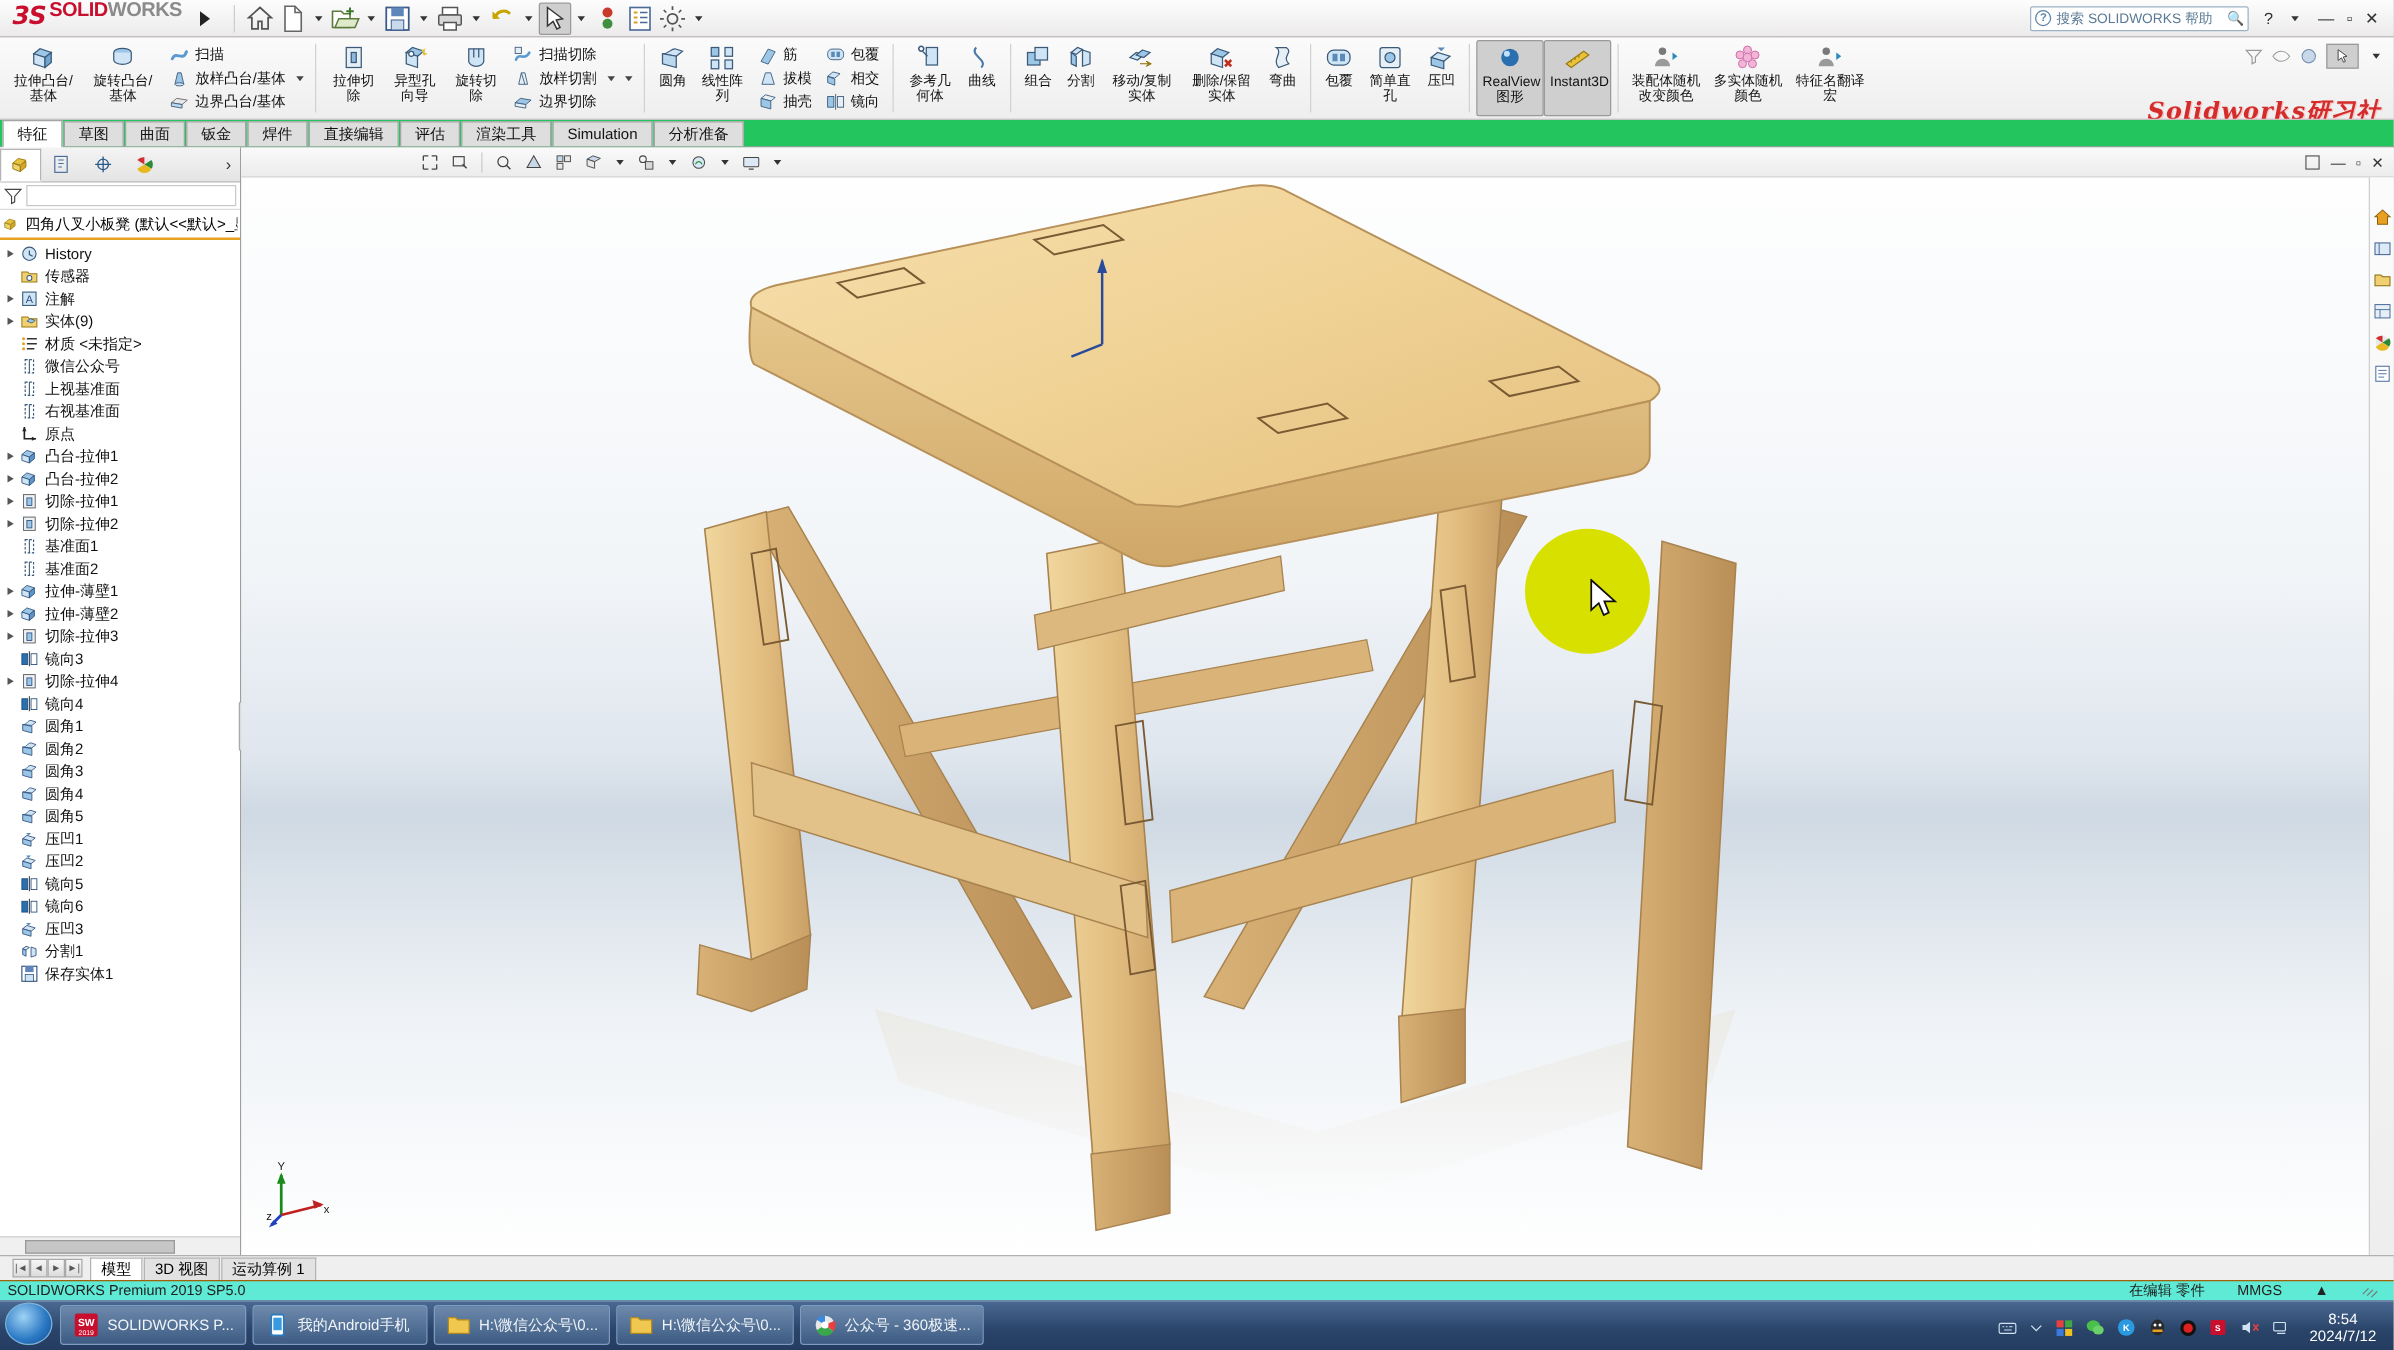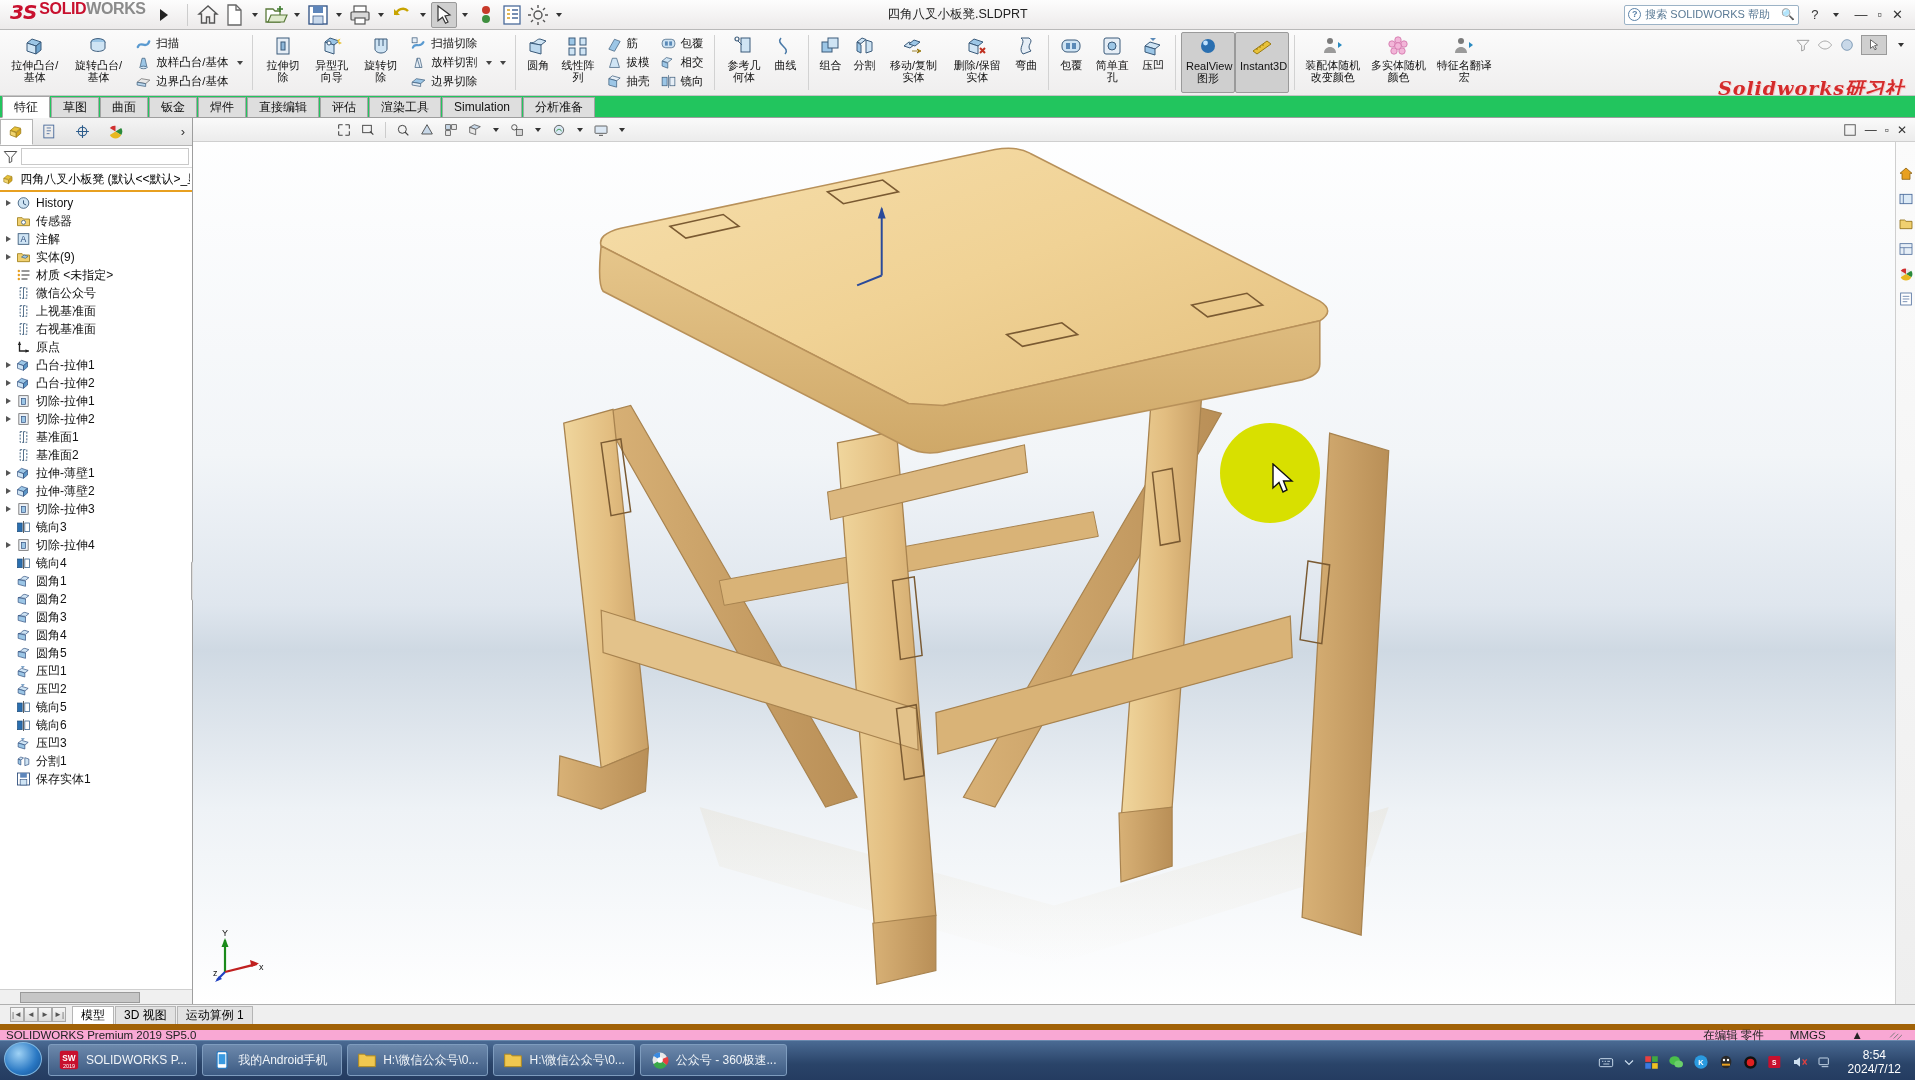"四角八叉小板凳.SLDPRT" div.doc-title { html: <div>四角八叉小板凳.SLDPRT</div> -> none }
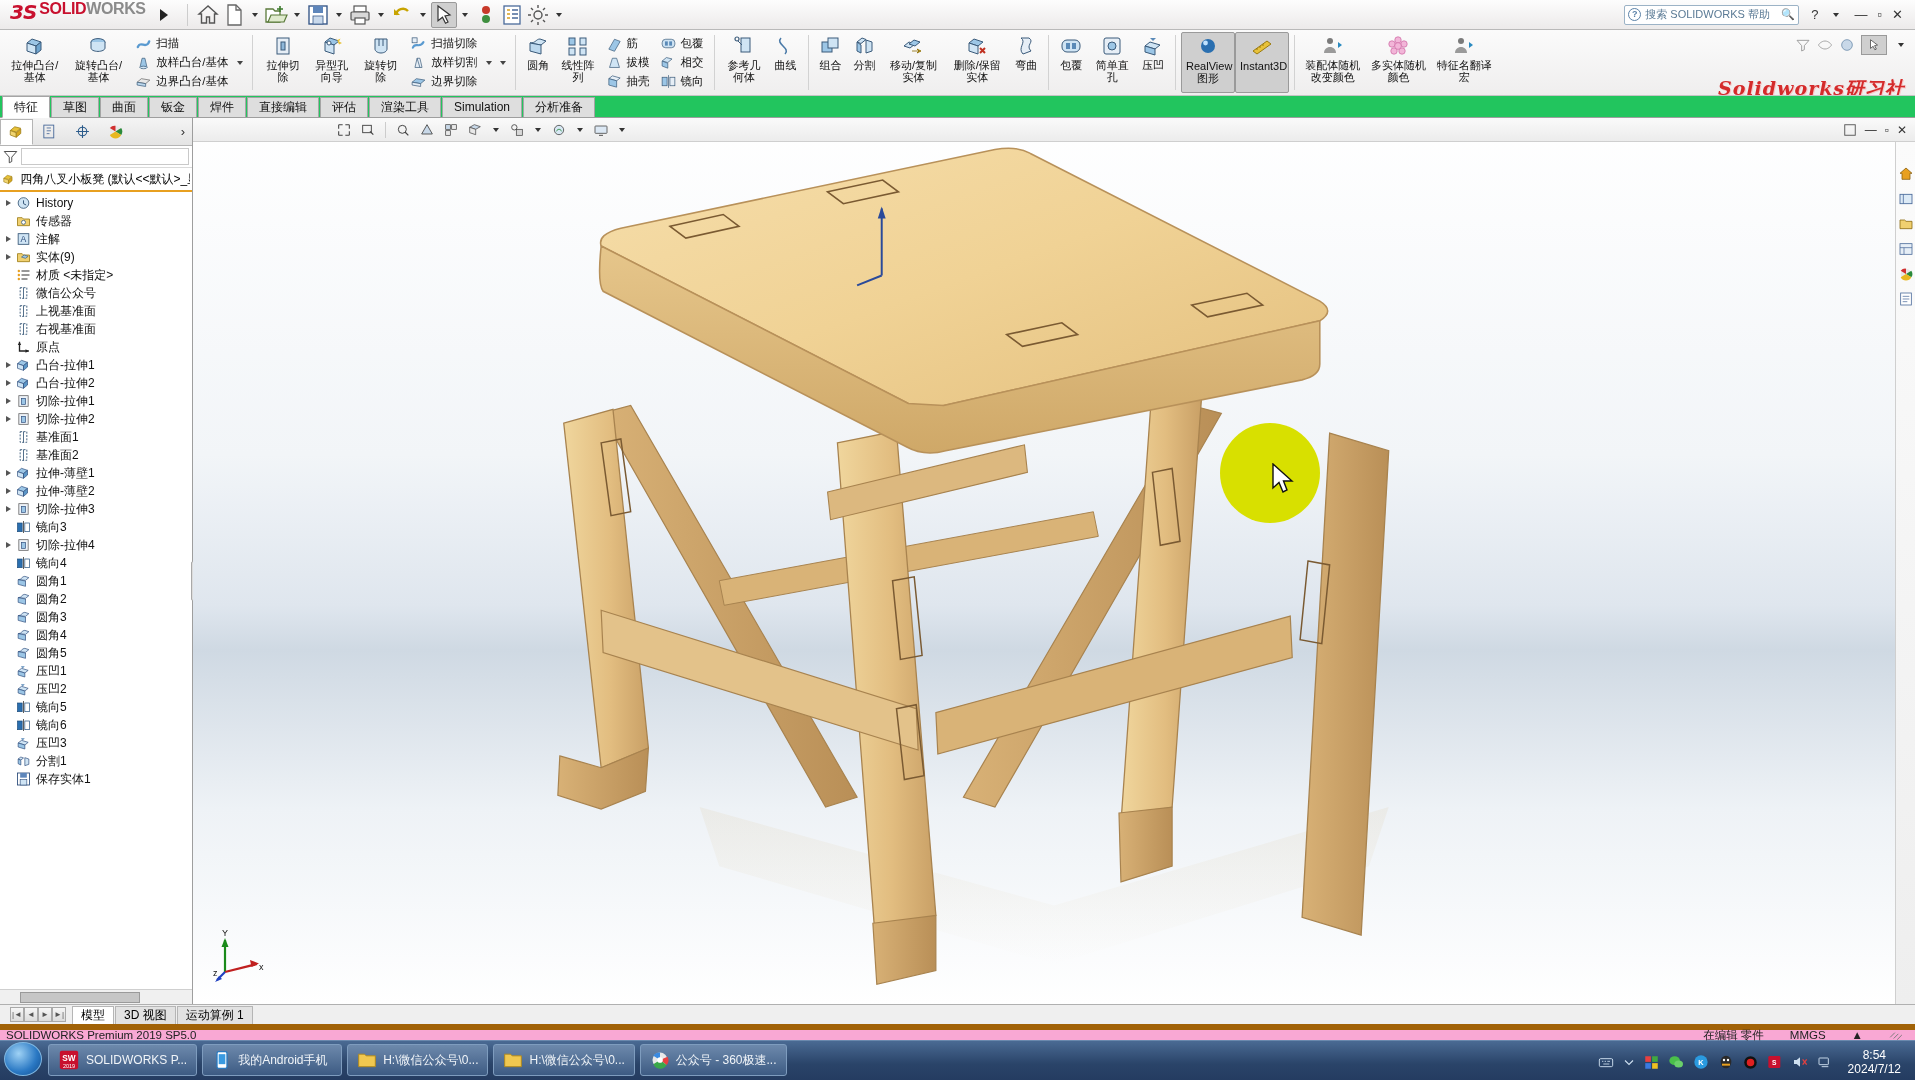"SOLIDWORKS Premium 2019 SP5.0" .statusbar { background: #f9a8d4 -> #5eead4; border-top: 6px solid #a16207 -> 1px solid #a16207 }
